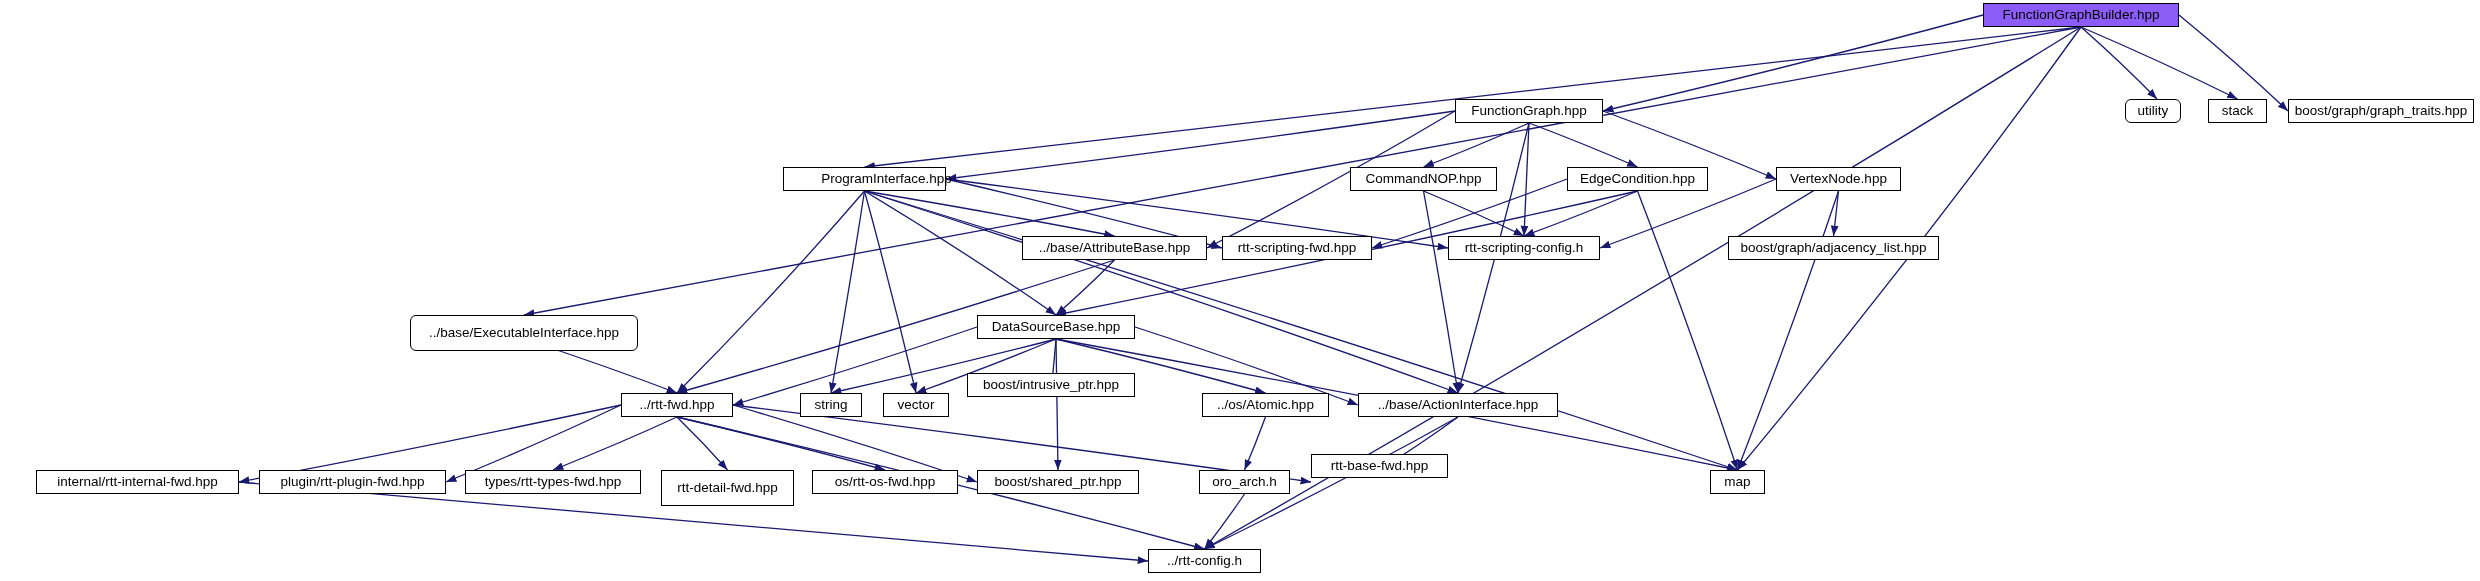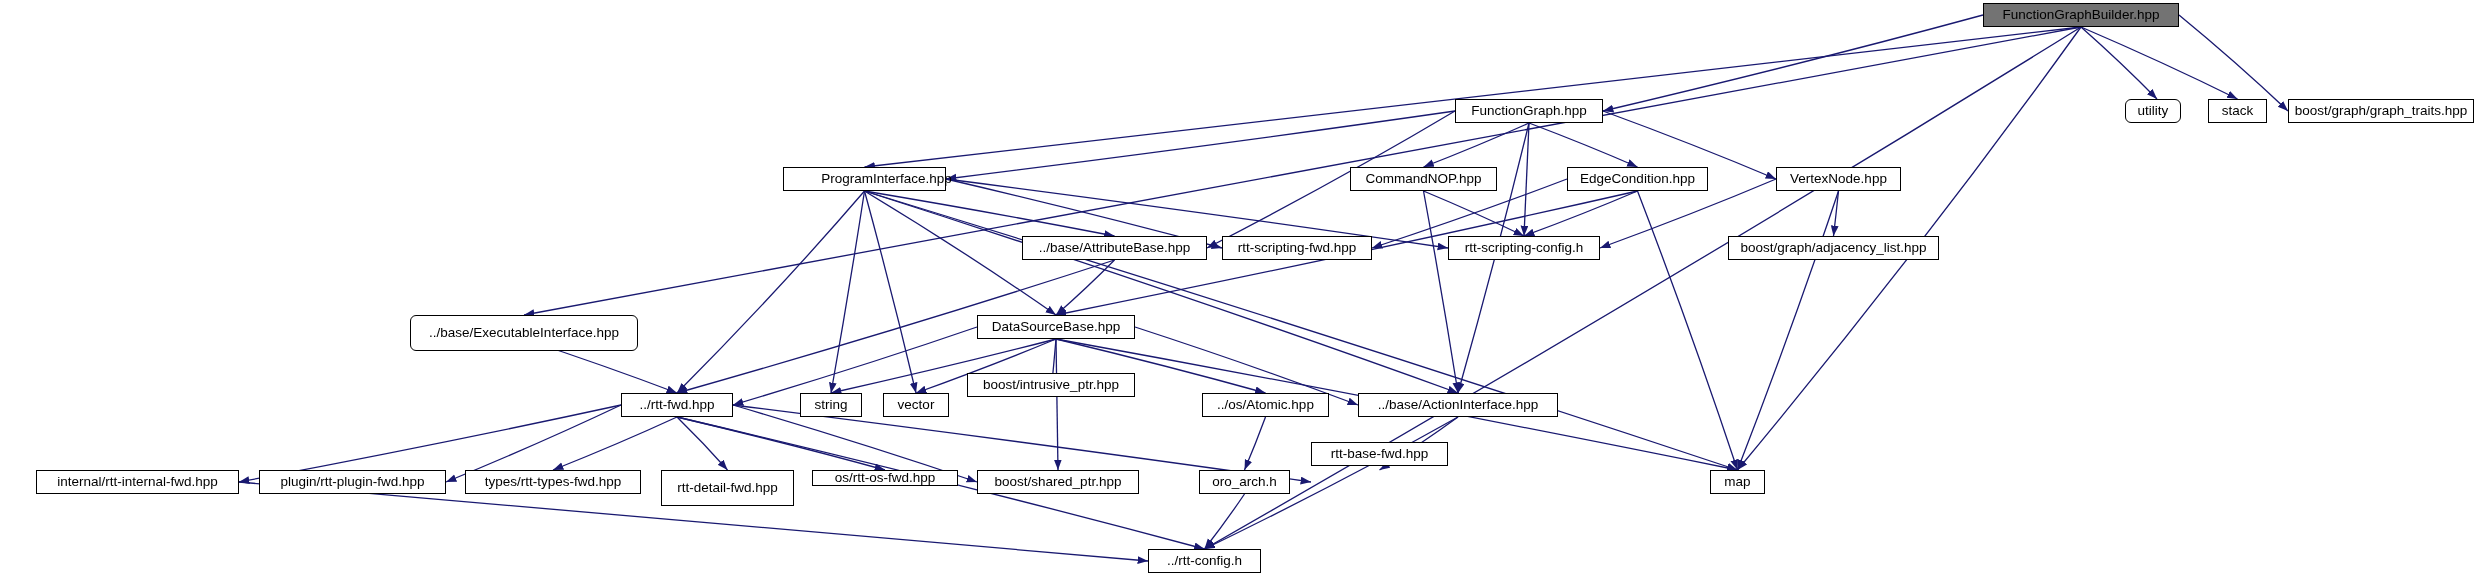"FunctionGraphBuilder.hpp" .node.root { background: #737373 -> #8b5cf6 }
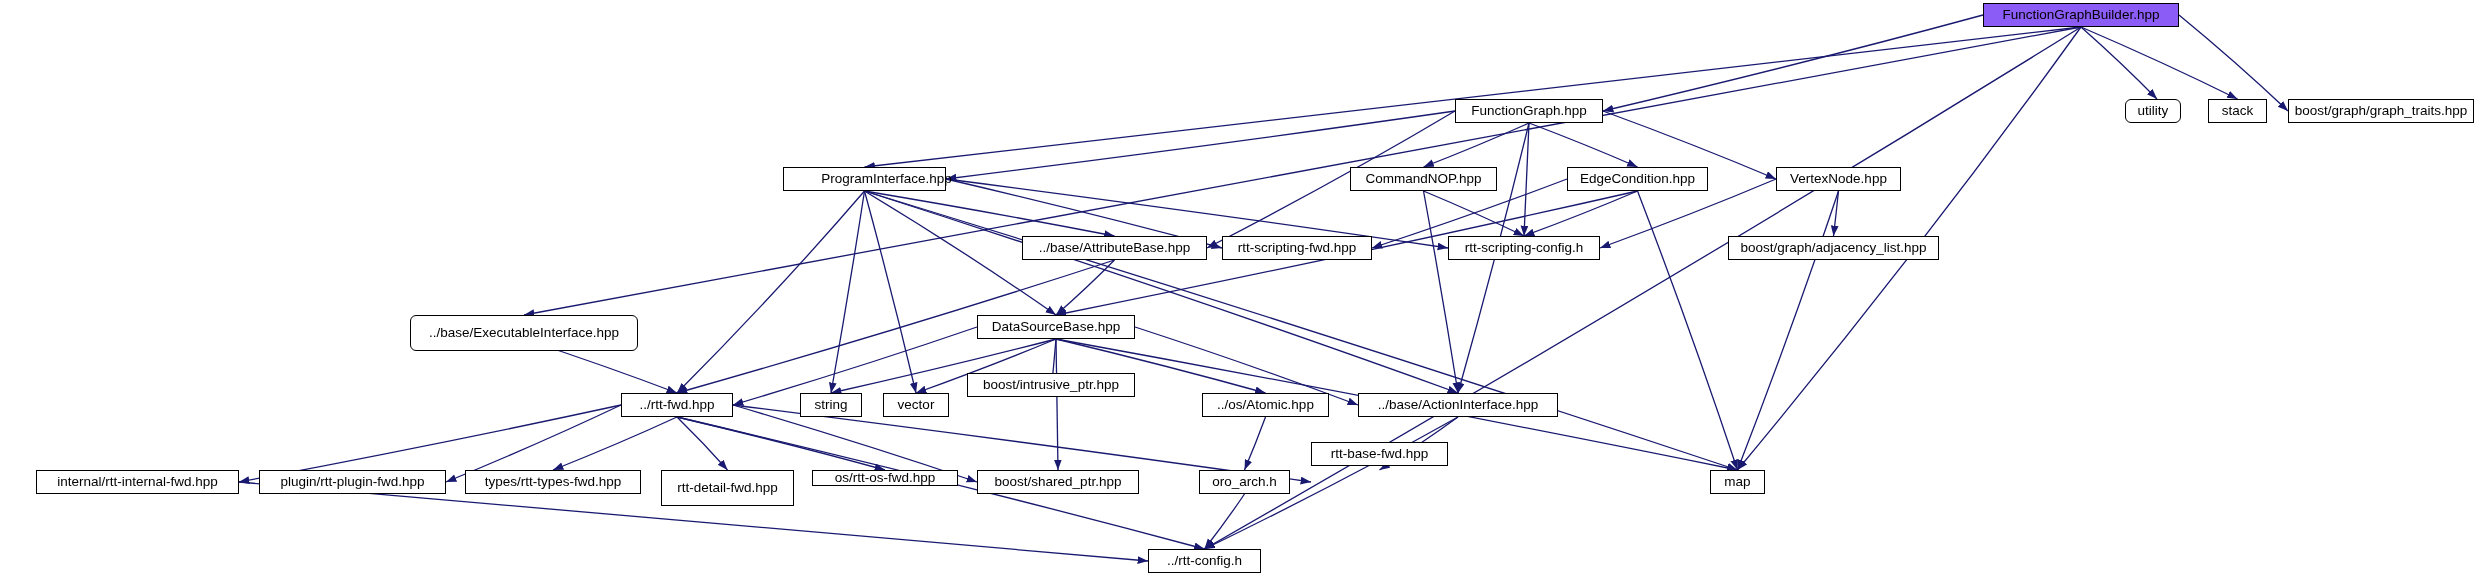"rtt-base-fwd.hpp" div.node { top: 442px -> 454px }
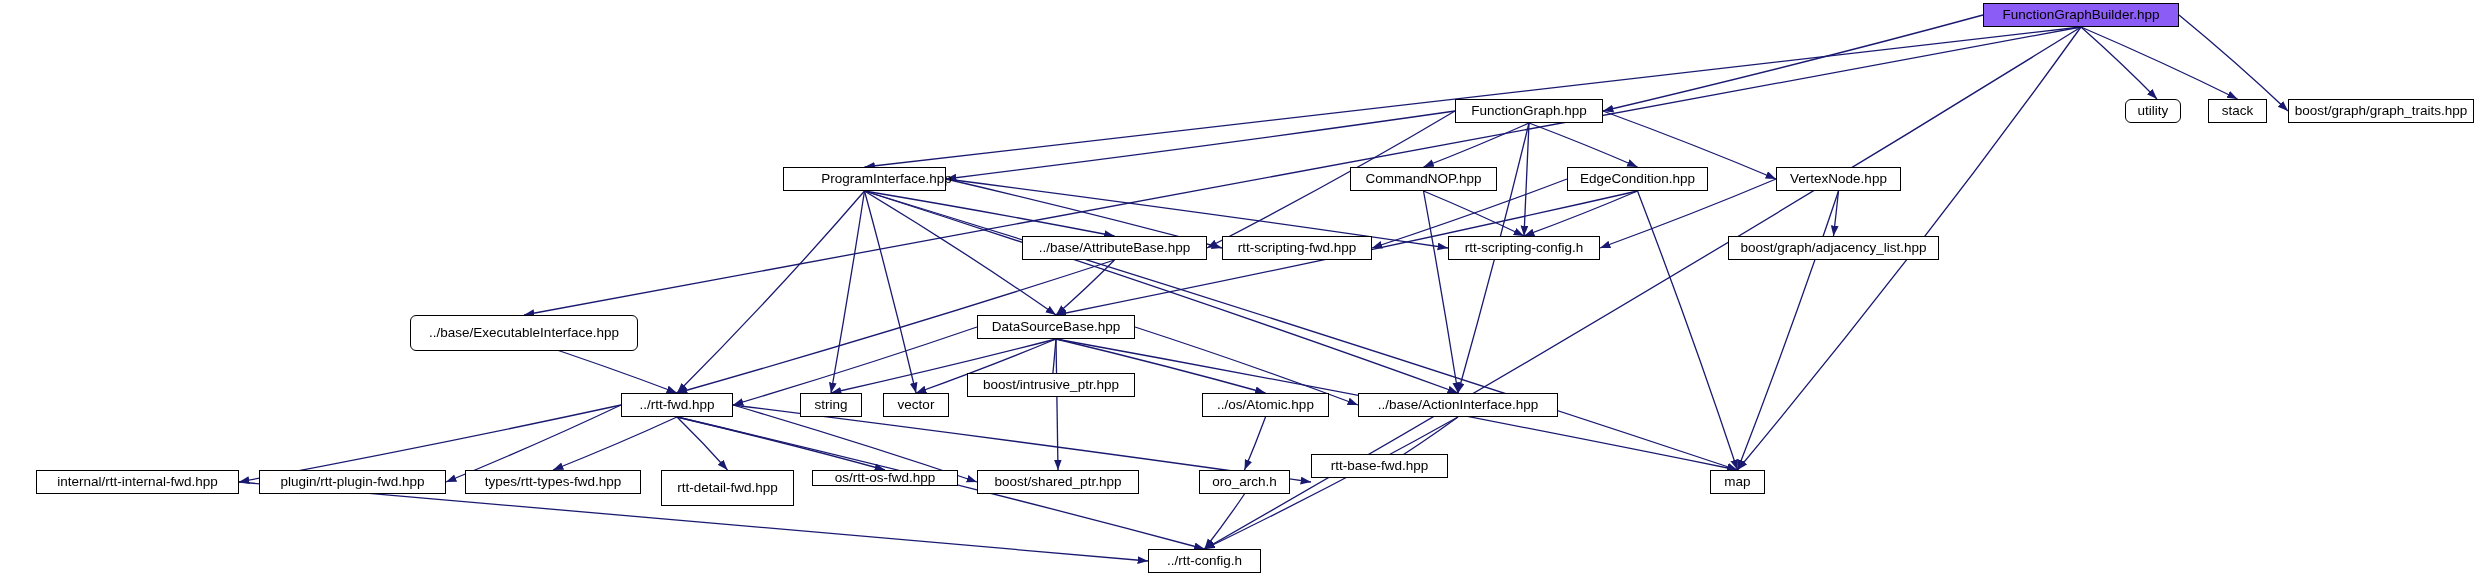"os/rtt-os-fwd.hpp" div.node { height: 16px -> 24px }
